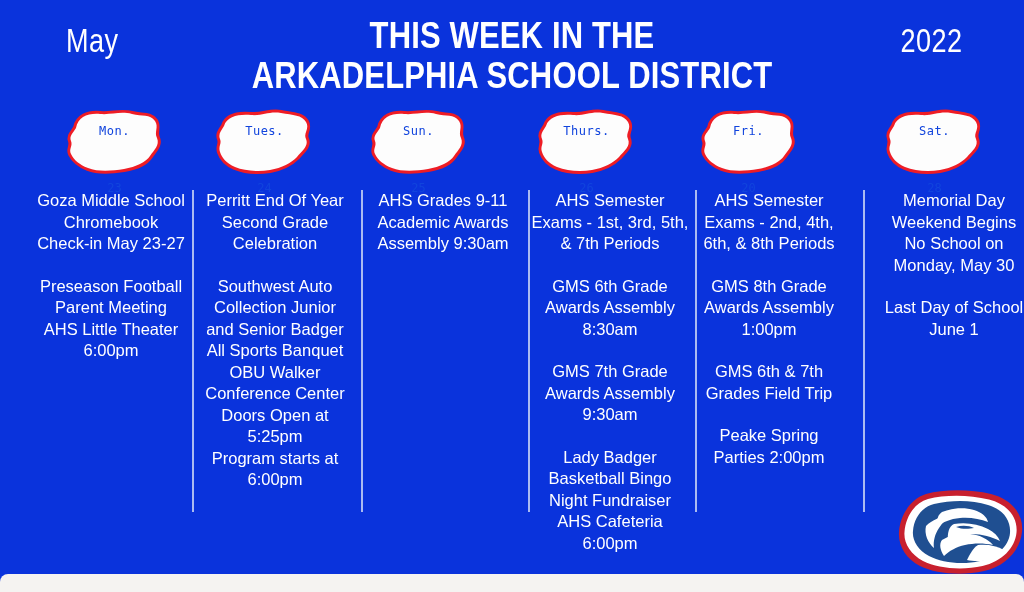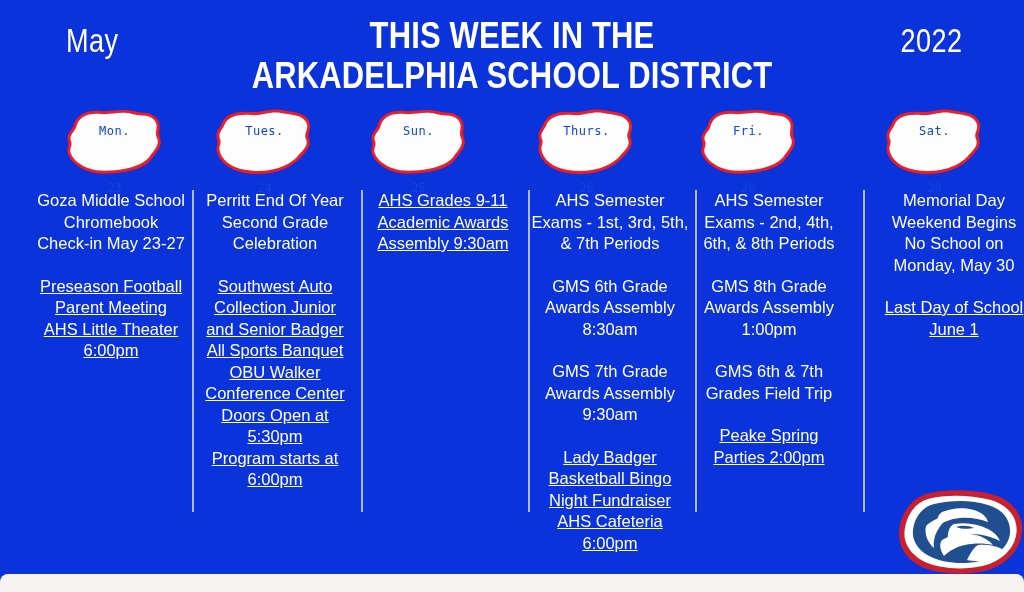"AHS Grades 9-11" .column .event:last-child { text-decoration: underline -> none }
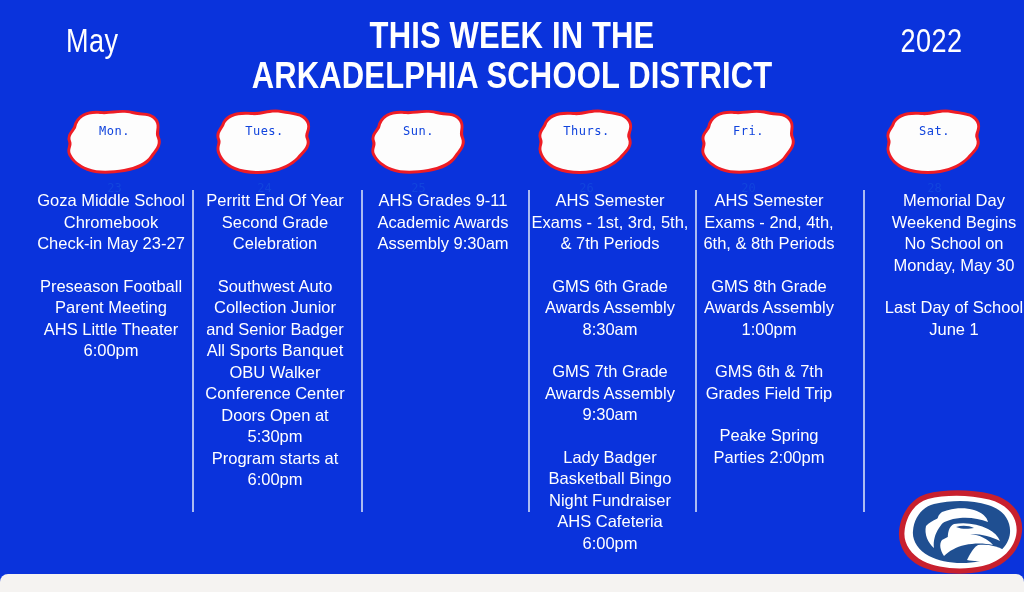"Southwest Auto" span.event { text: 5:30pm -> 5:25pm }
